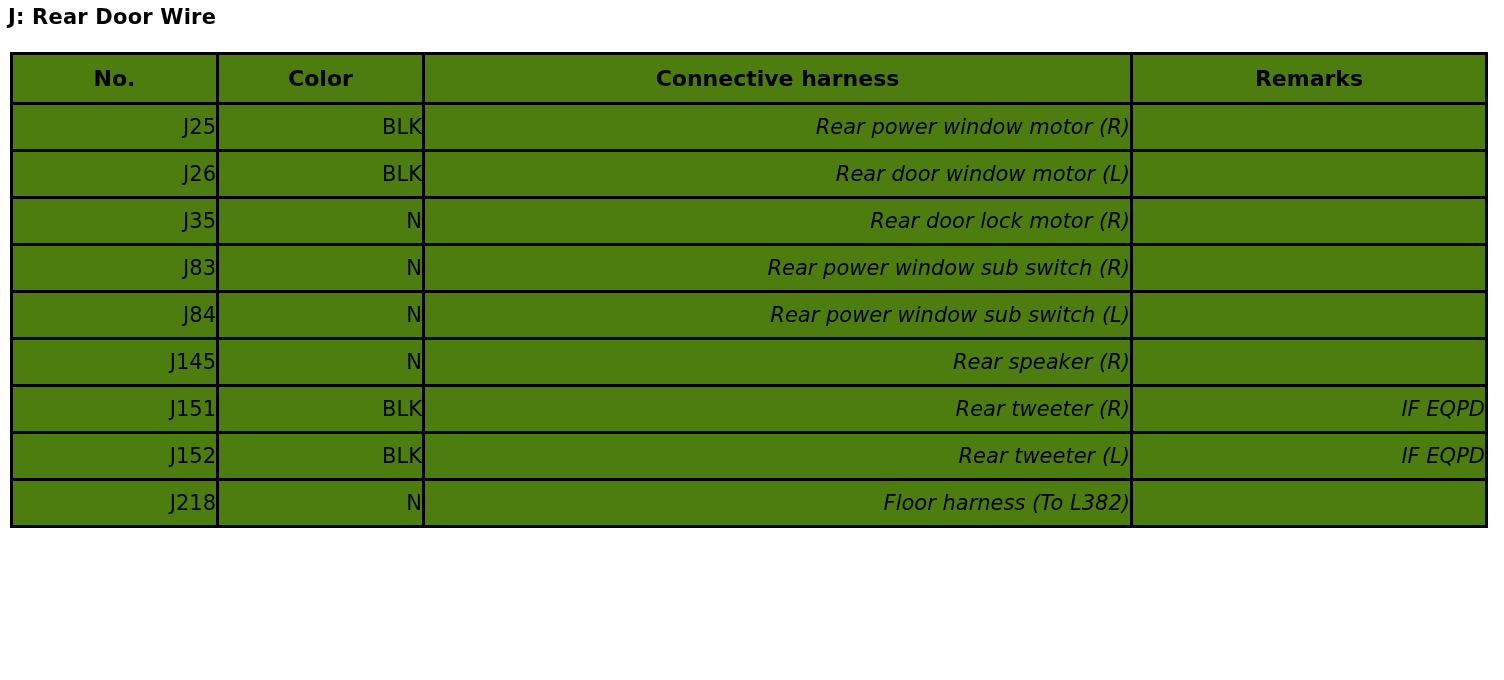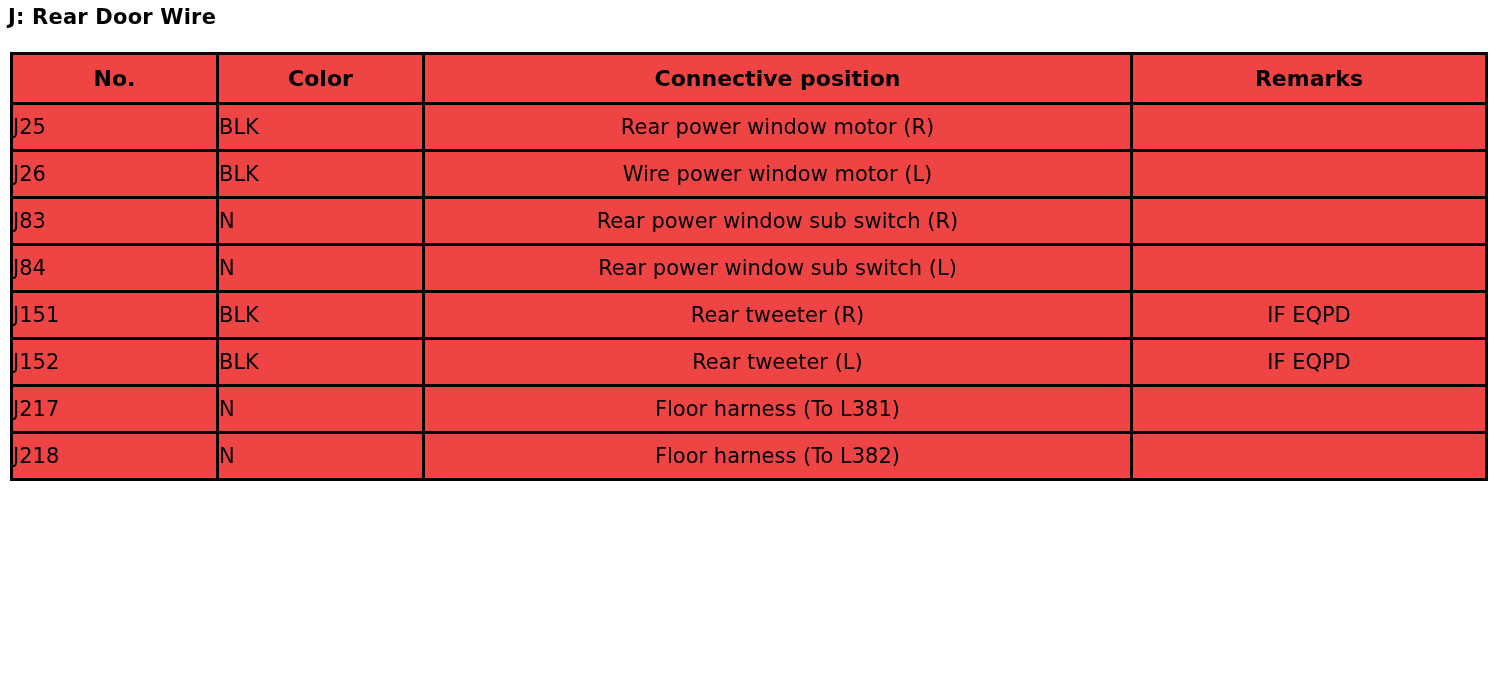"No." #wire-table th, #wire-table td { background: #ef4444 -> #4d7c0f }
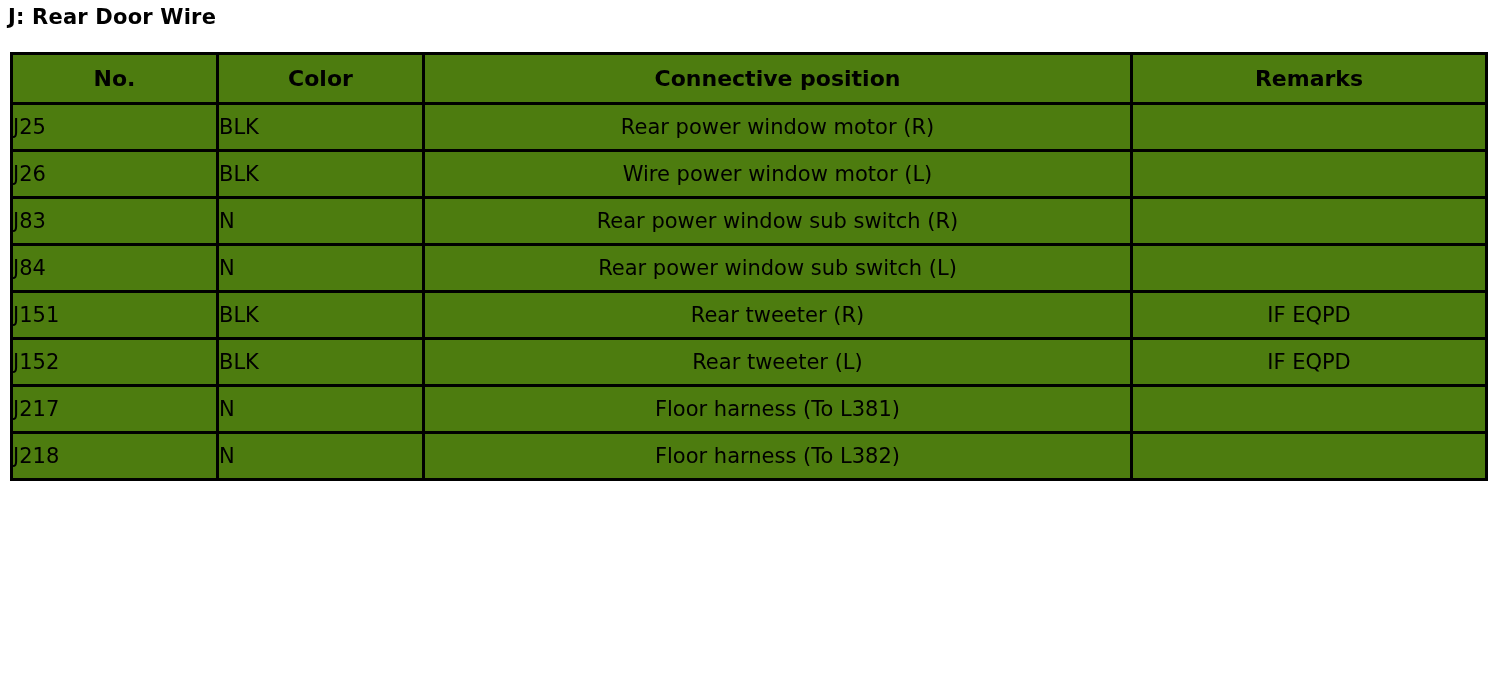"Connective position" th { text: position -> harness }
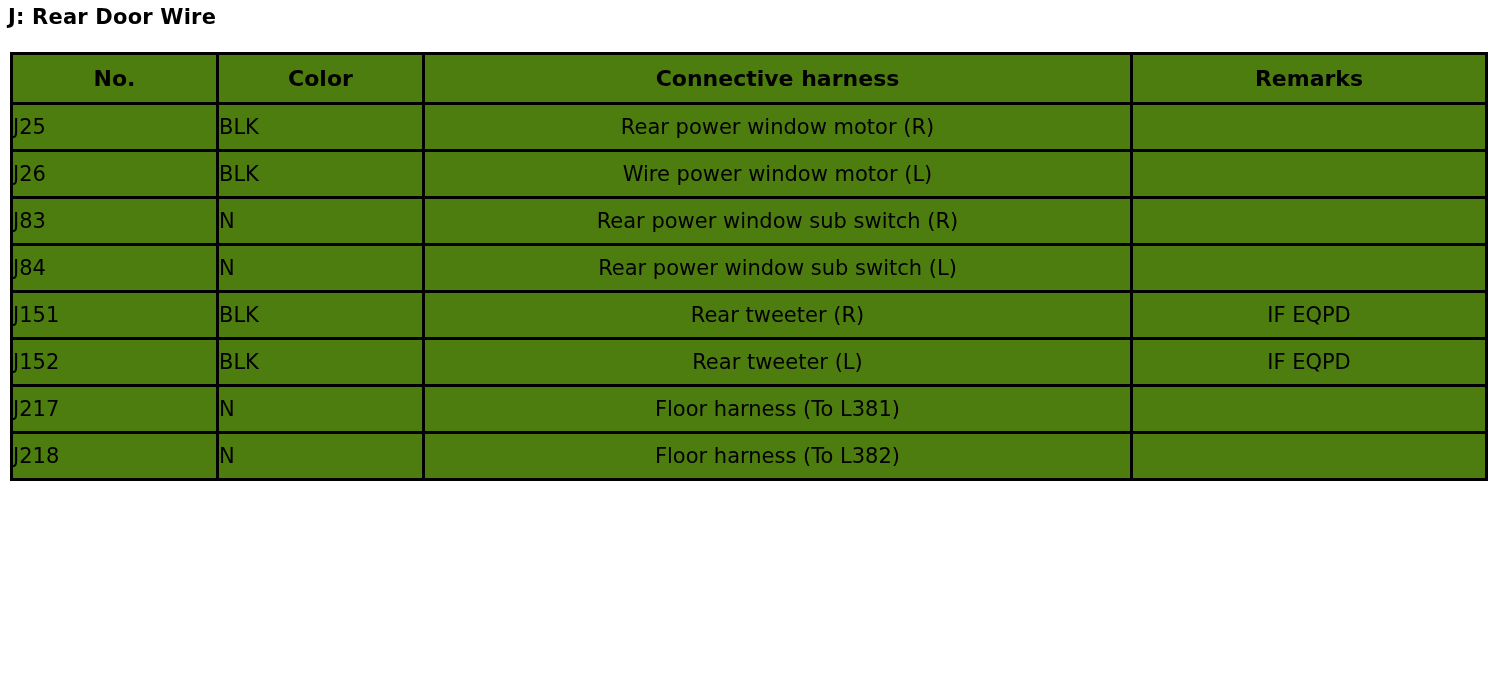"J25" .cell-center { text-align: left -> right }
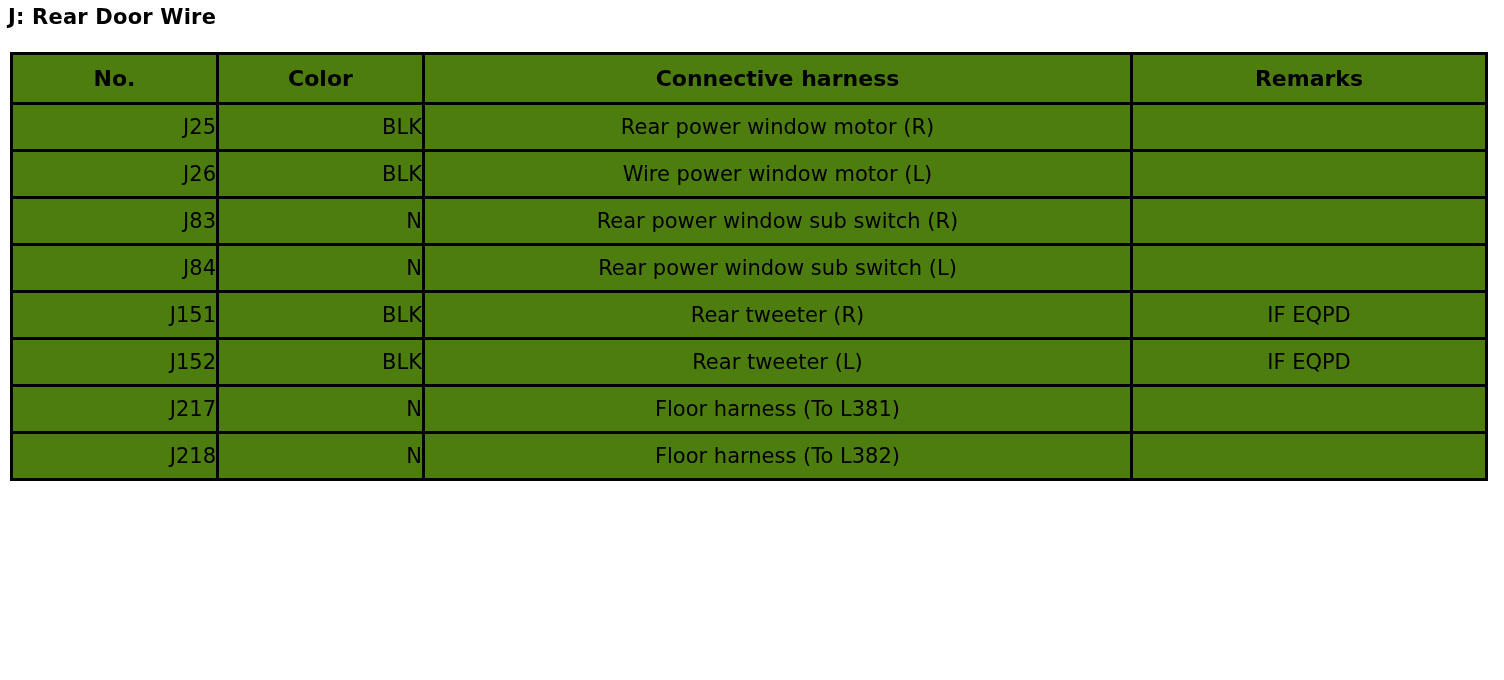"Rear power window motor (R)" .cell-left { font-style: none -> italic; text-align: center -> right }
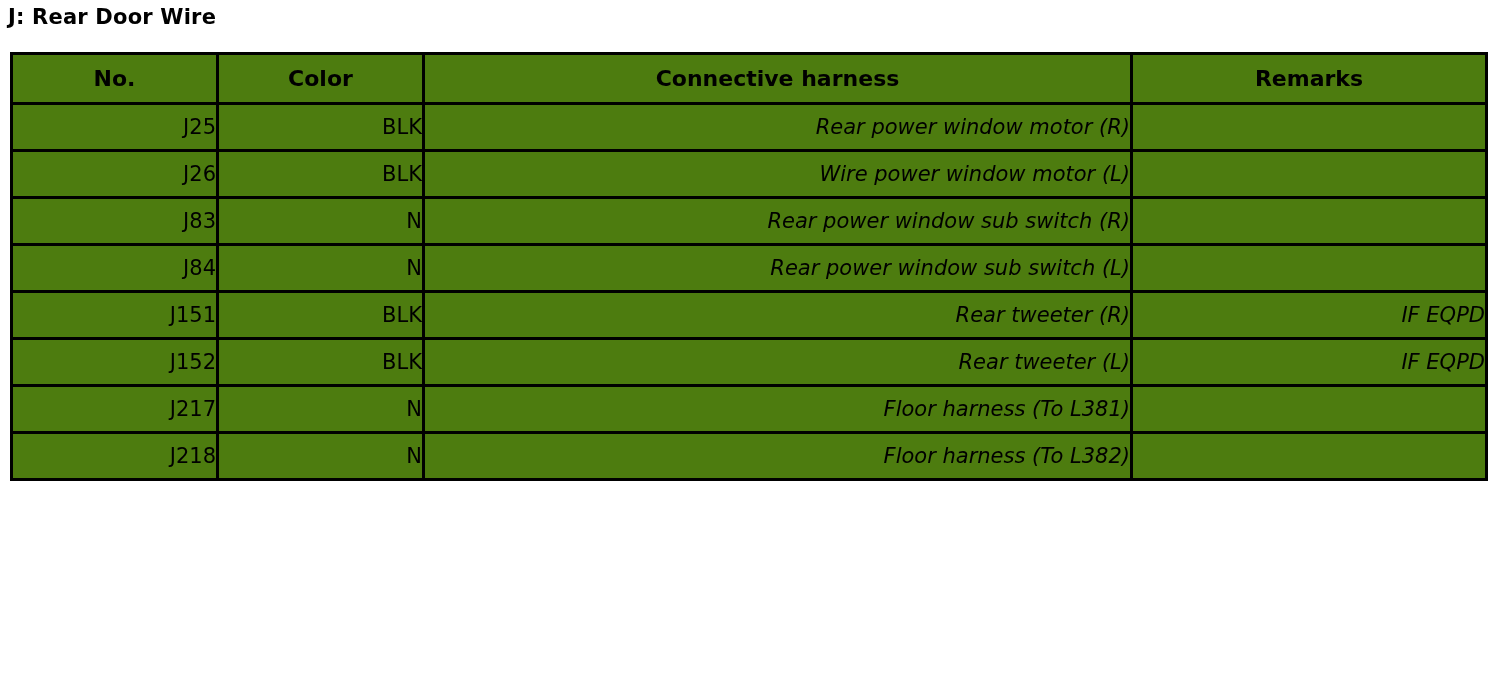"Wire power window motor (L)" span.cell-text { text: Wire power -> Rear door }
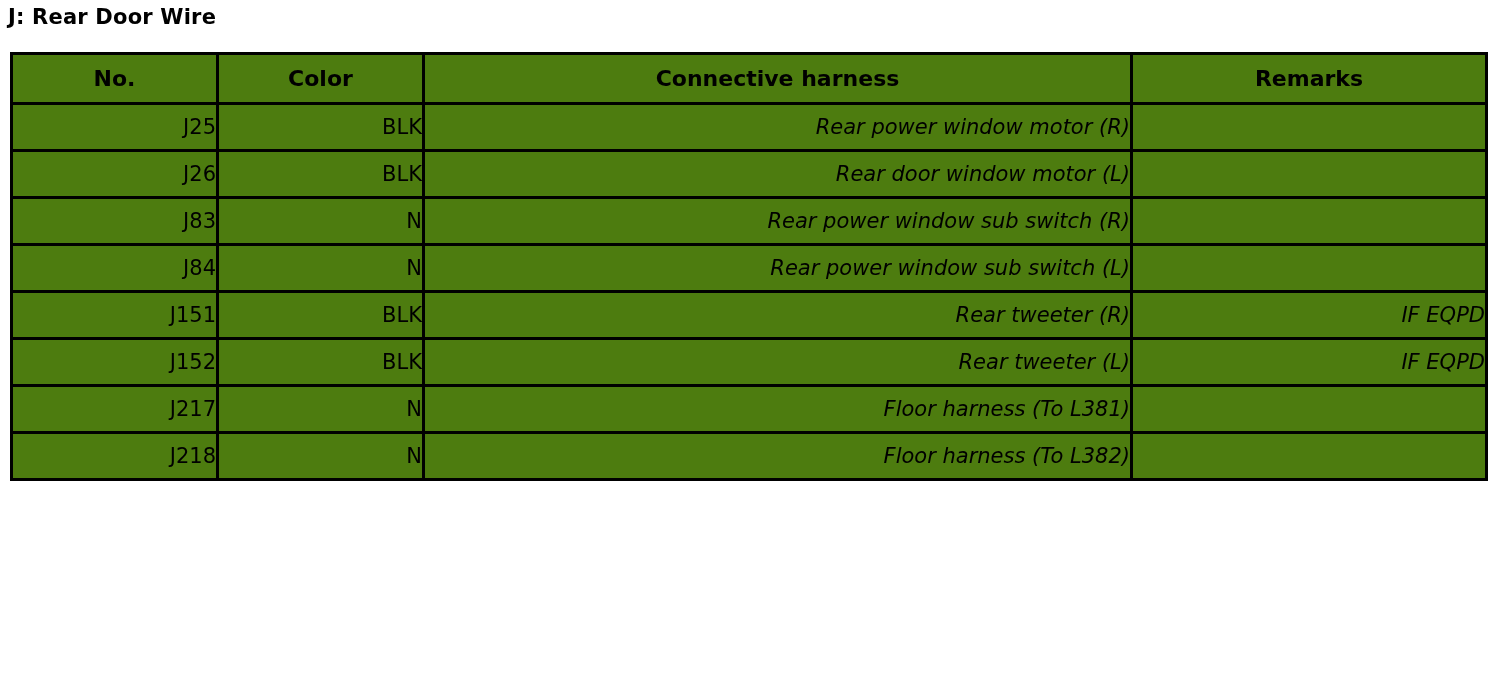"J35" tr { html: none -> <tr> <td> <span>J35</span> </td> <td> <span>N</span> </td> <td> <span>Rear door lock motor (R)</span> </td> <td> <span></span> </td> </tr> }
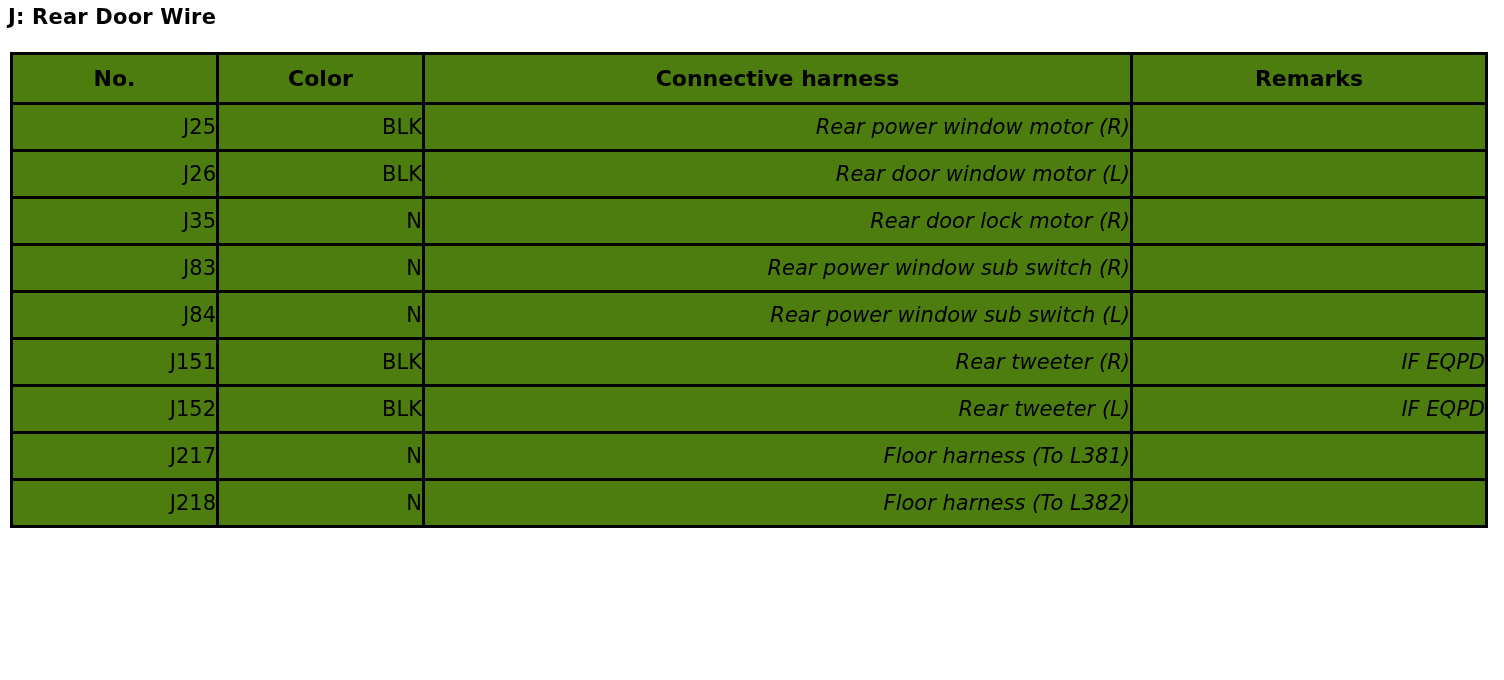"J145" tr { html: none -> <tr> <td> <span>J145</span> </td> <td> <span>N</span> </td> <td> <span>Rear speaker (R)</span> </td> <td> <span></span> </td> </tr> }
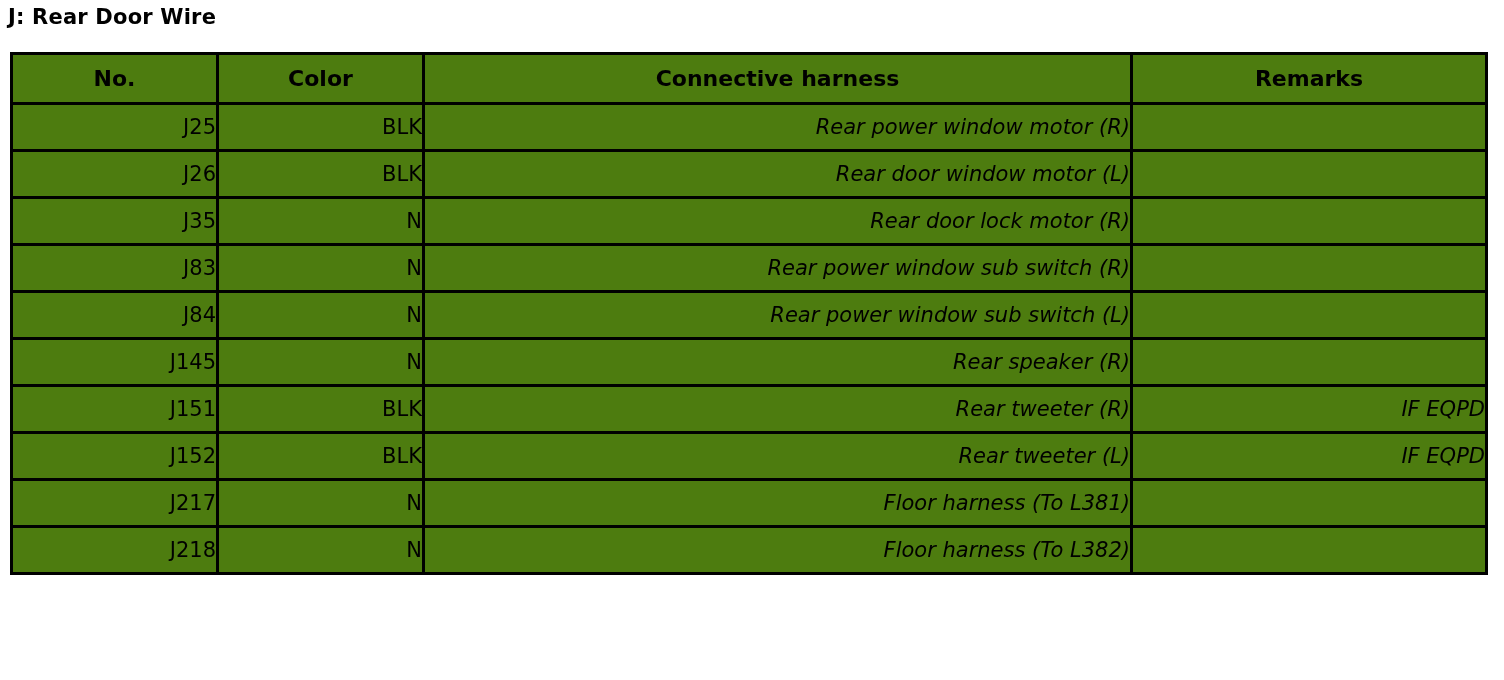"J217" tr { html: <tr> <td> <span>J217</span> </td> <td> <span>N</span> </td> <td> <span>Floor harness (To L381)</span> </td> <td> <span></span> </td> </tr> -> none }
